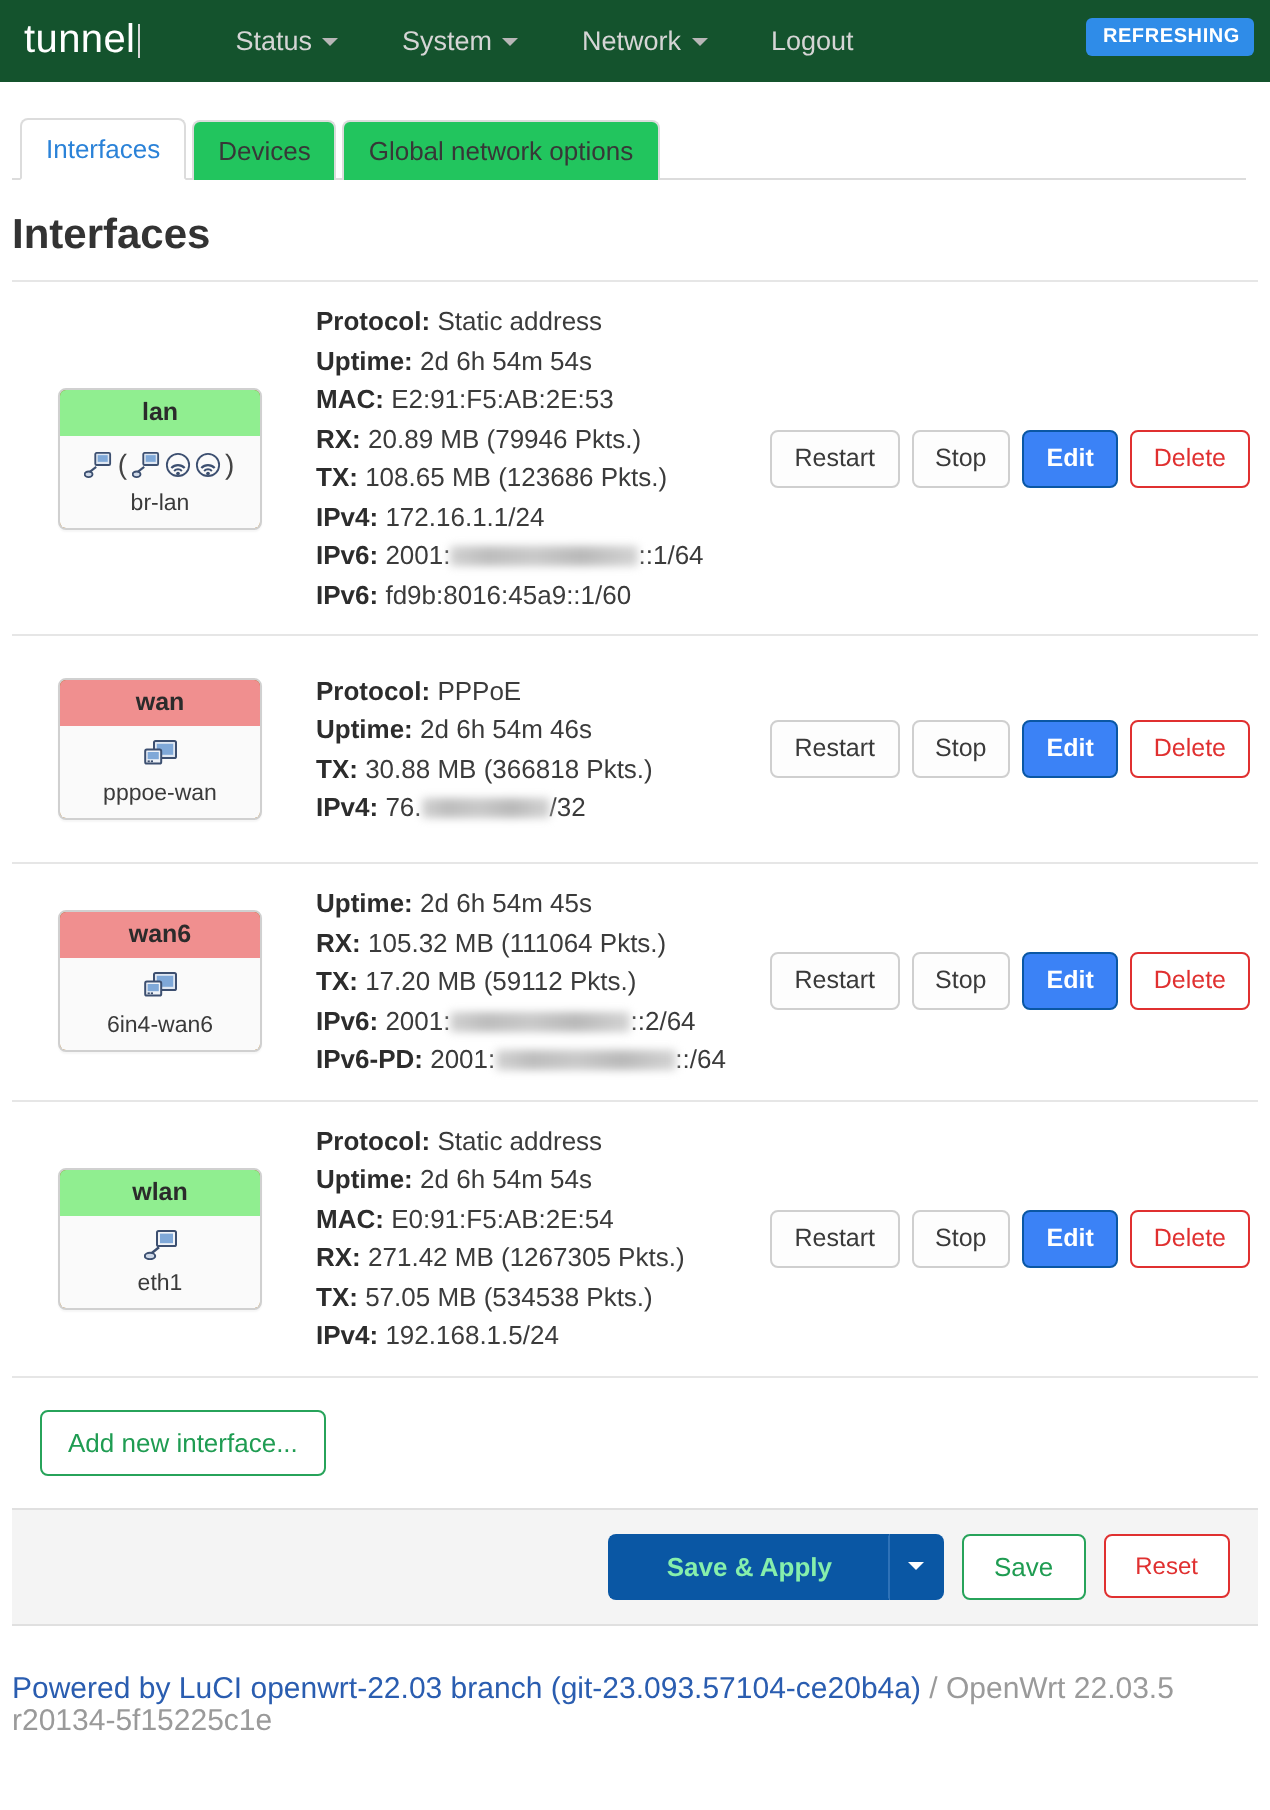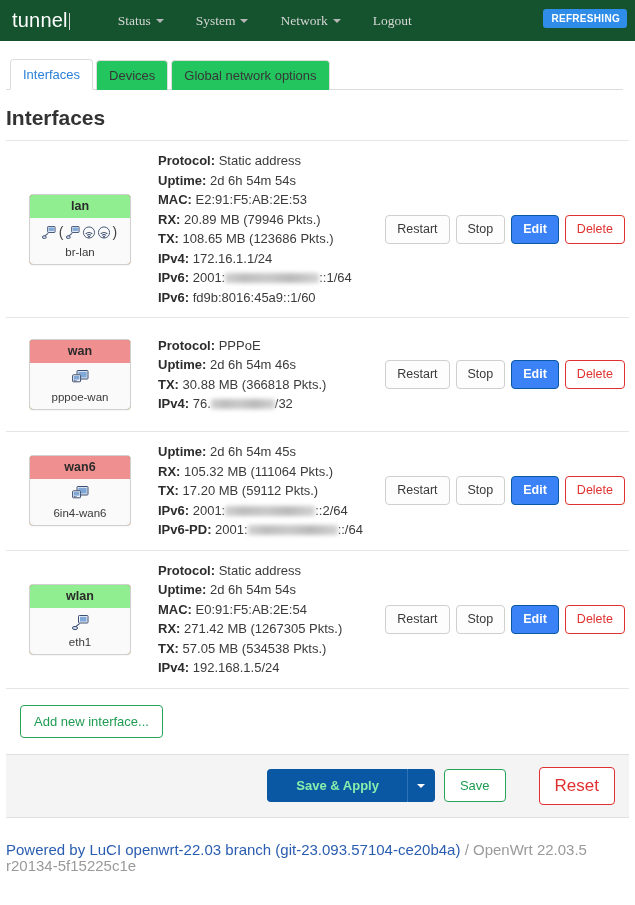"Status" .nav-item { font-family: Liberation Serif, serif -> none }
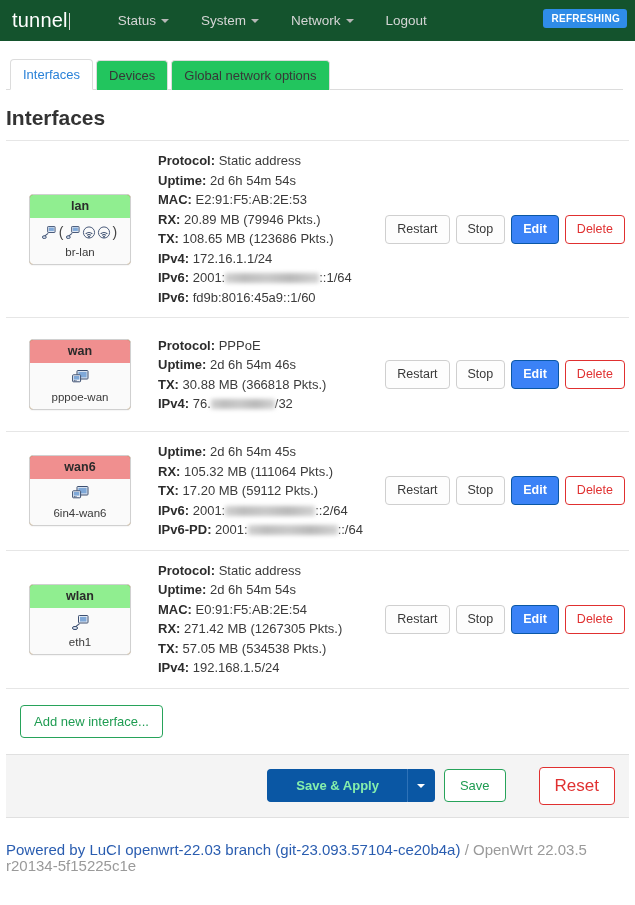"Reset" .btn-reset { font-size: 17px -> 12px; margin-left: 24px -> none }
